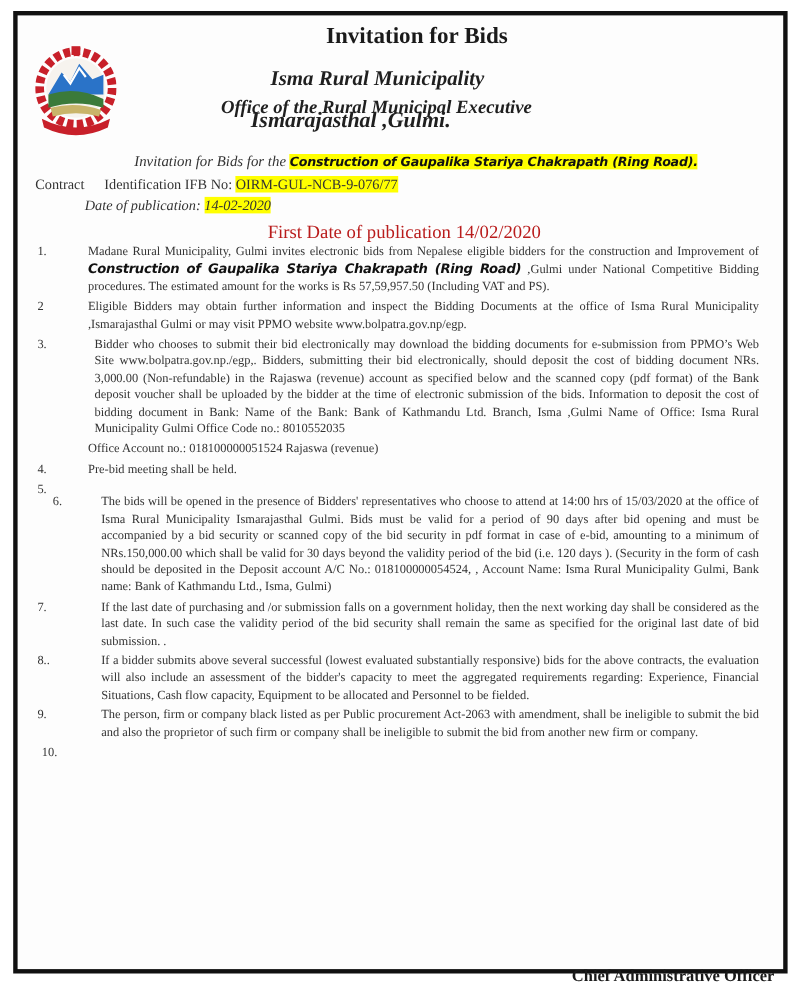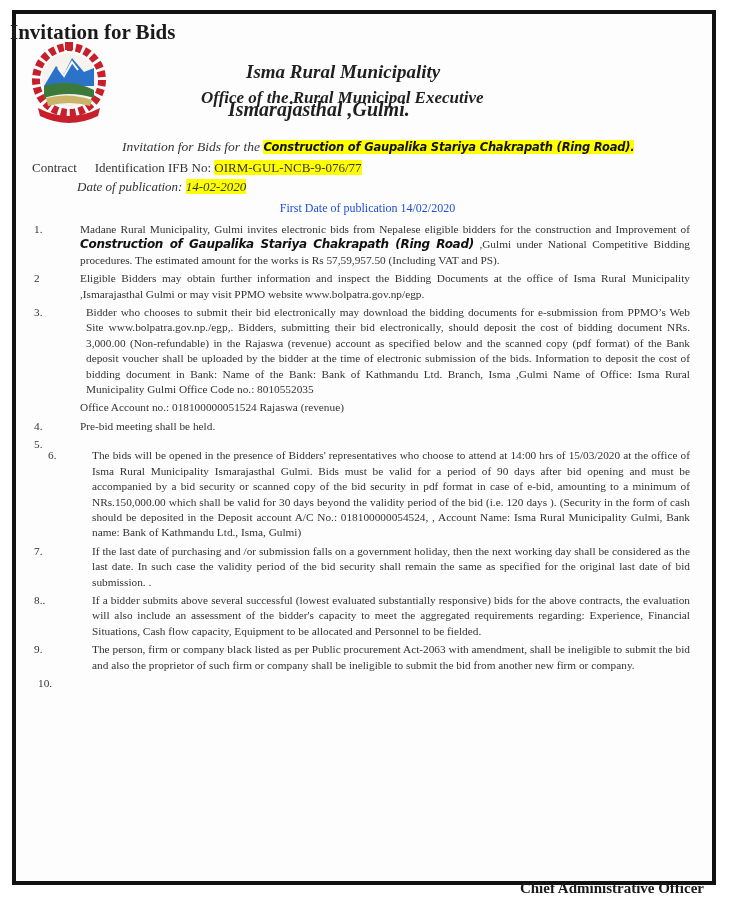"Invitation for Bids" .title { left: 0 -> 16px; text-align: none -> center }
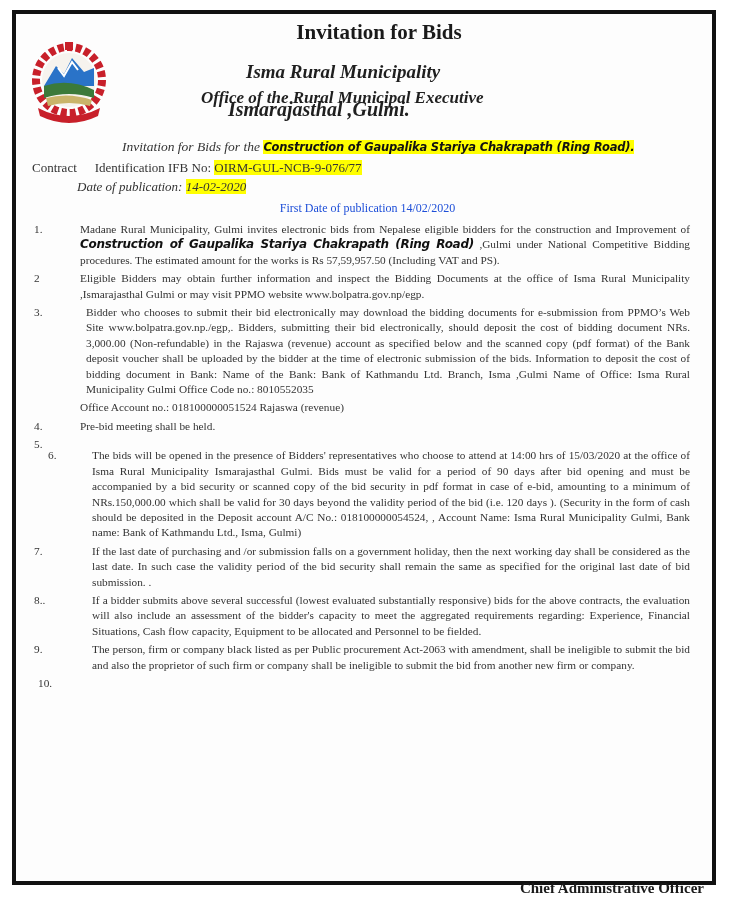"First Date of publication 14/02/2020" .first-date { color: #1d4ed8 -> #b91c1c; font-size: 12px -> 17px }
